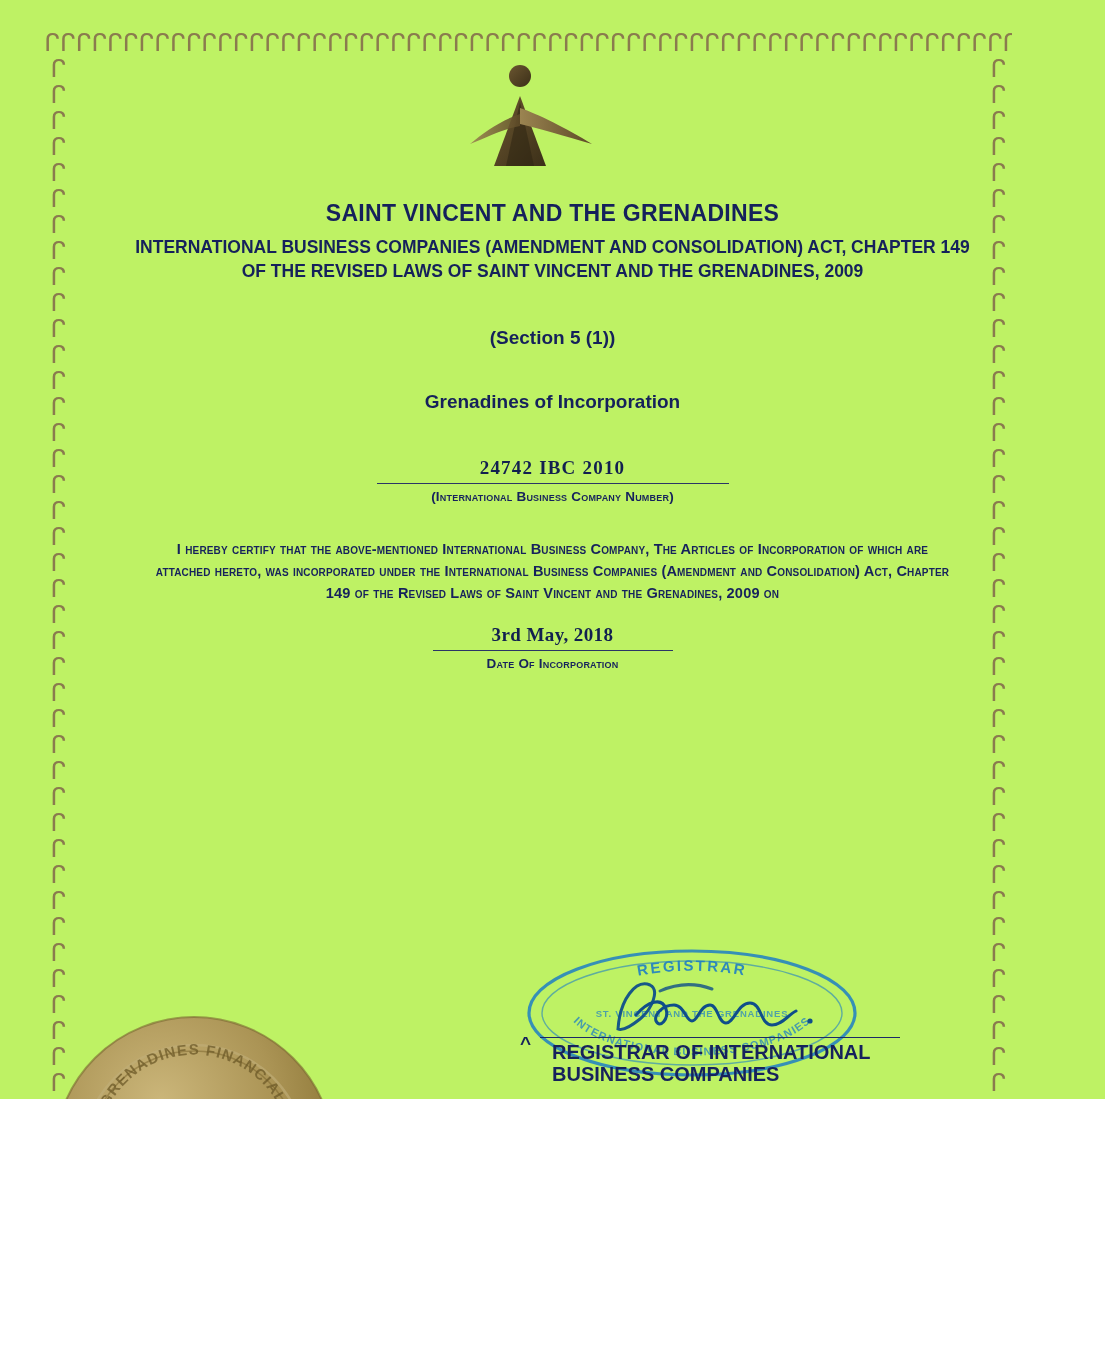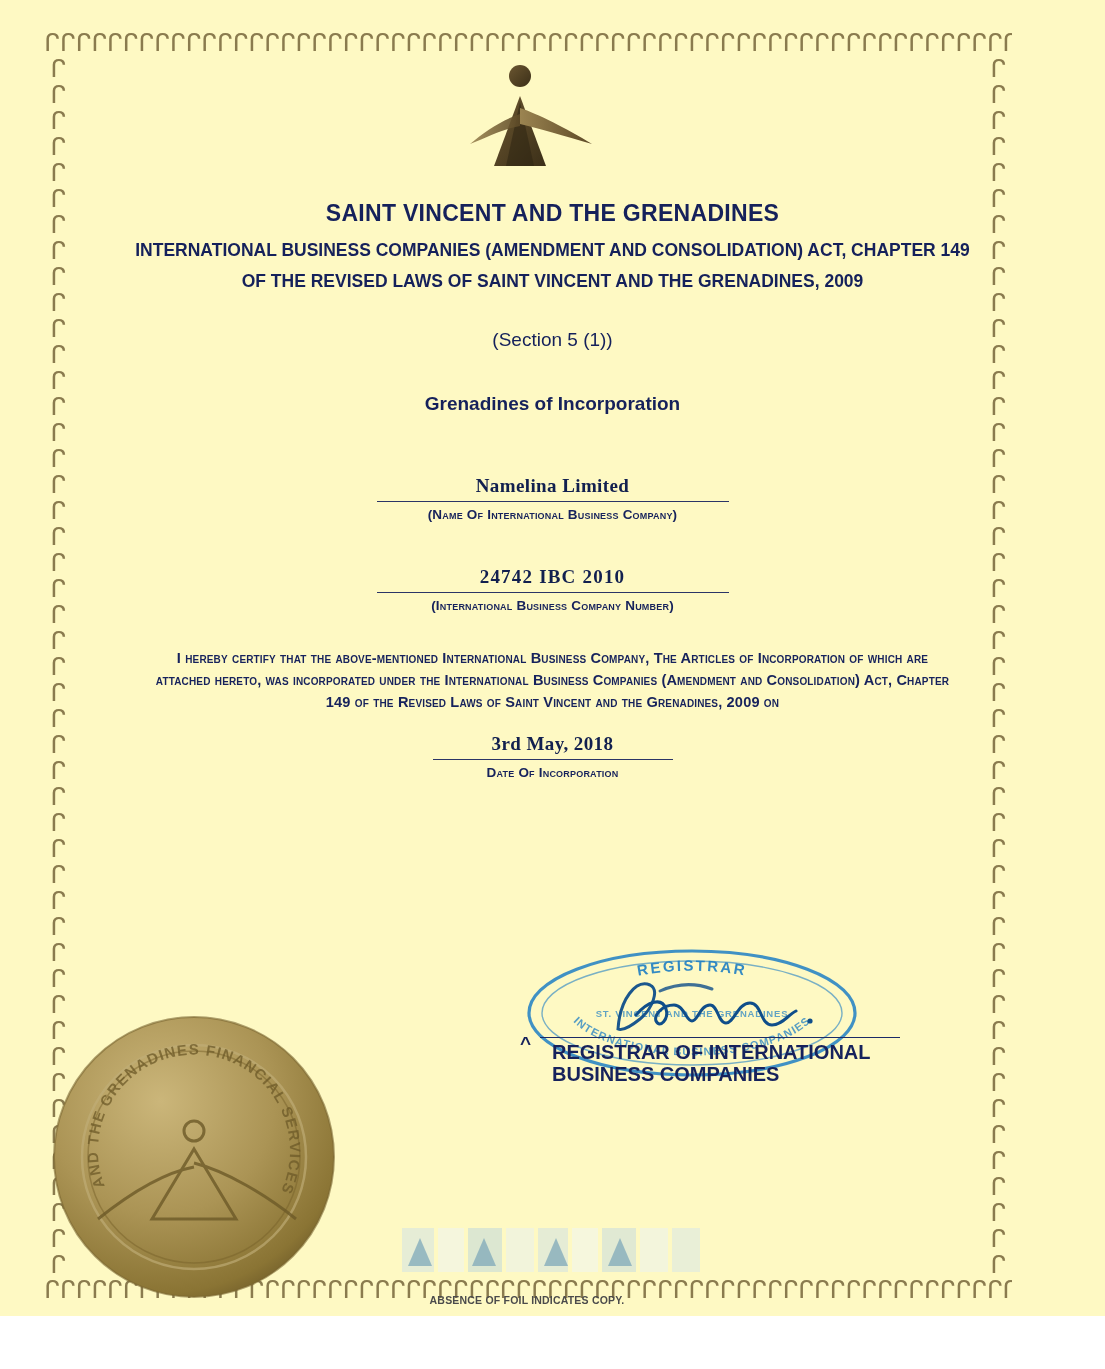"ᒋᒋᒋᒋᒋᒋᒋᒋᒋᒋᒋᒋᒋᒋᒋᒋᒋᒋᒋᒋᒋᒋᒋᒋᒋᒋᒋᒋᒋᒋᒋᒋᒋᒋᒋᒋᒋᒋᒋᒋ" .page { background: #fef9c3 -> #bef264; height: 1316px -> 1099px }
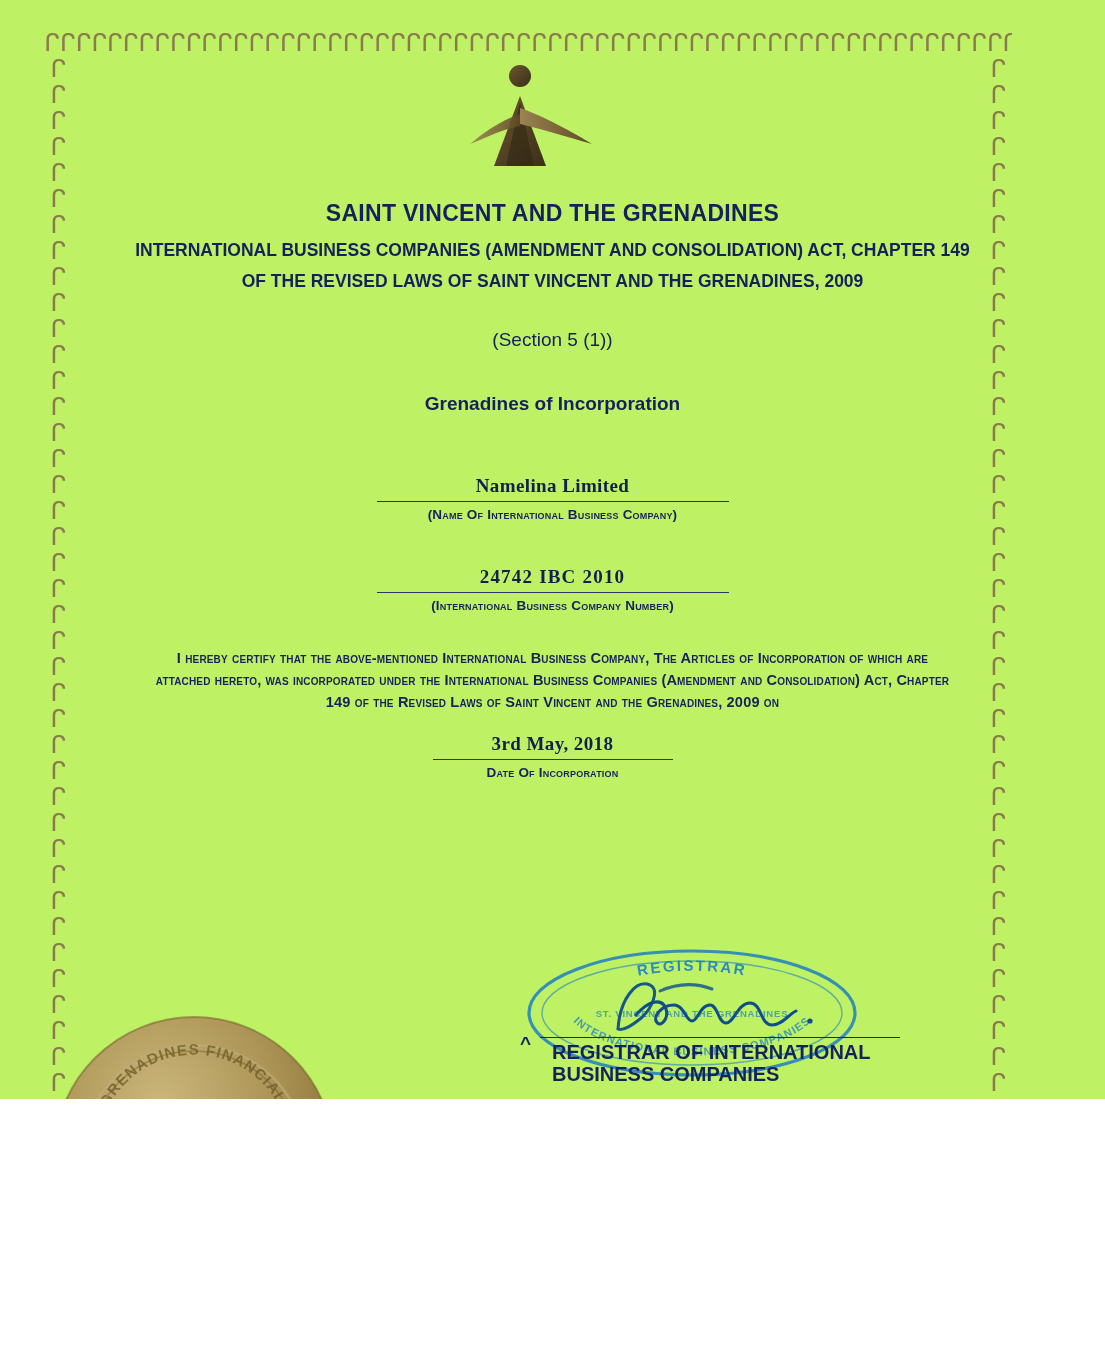"INTERNATIONAL BUSINESS COMPANIES (AMENDMENT AND" .t-act { line-height: 31px -> 24px }
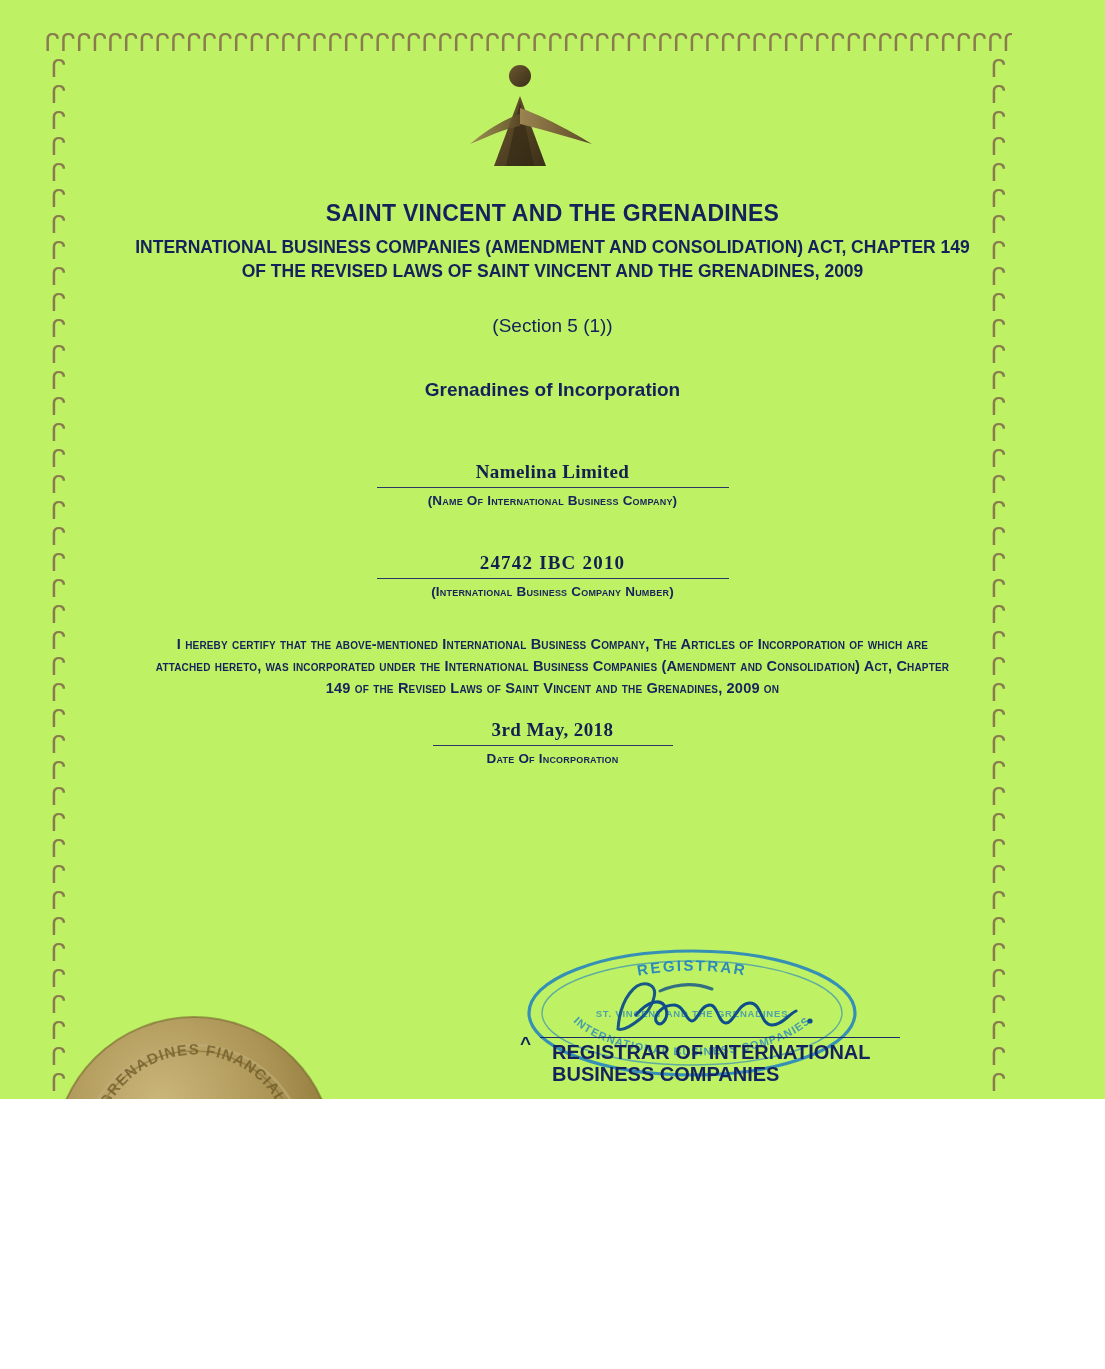"(Section 5 (1))" .t-section { font-weight: normal -> bold; margin-top: 32px -> 44px }
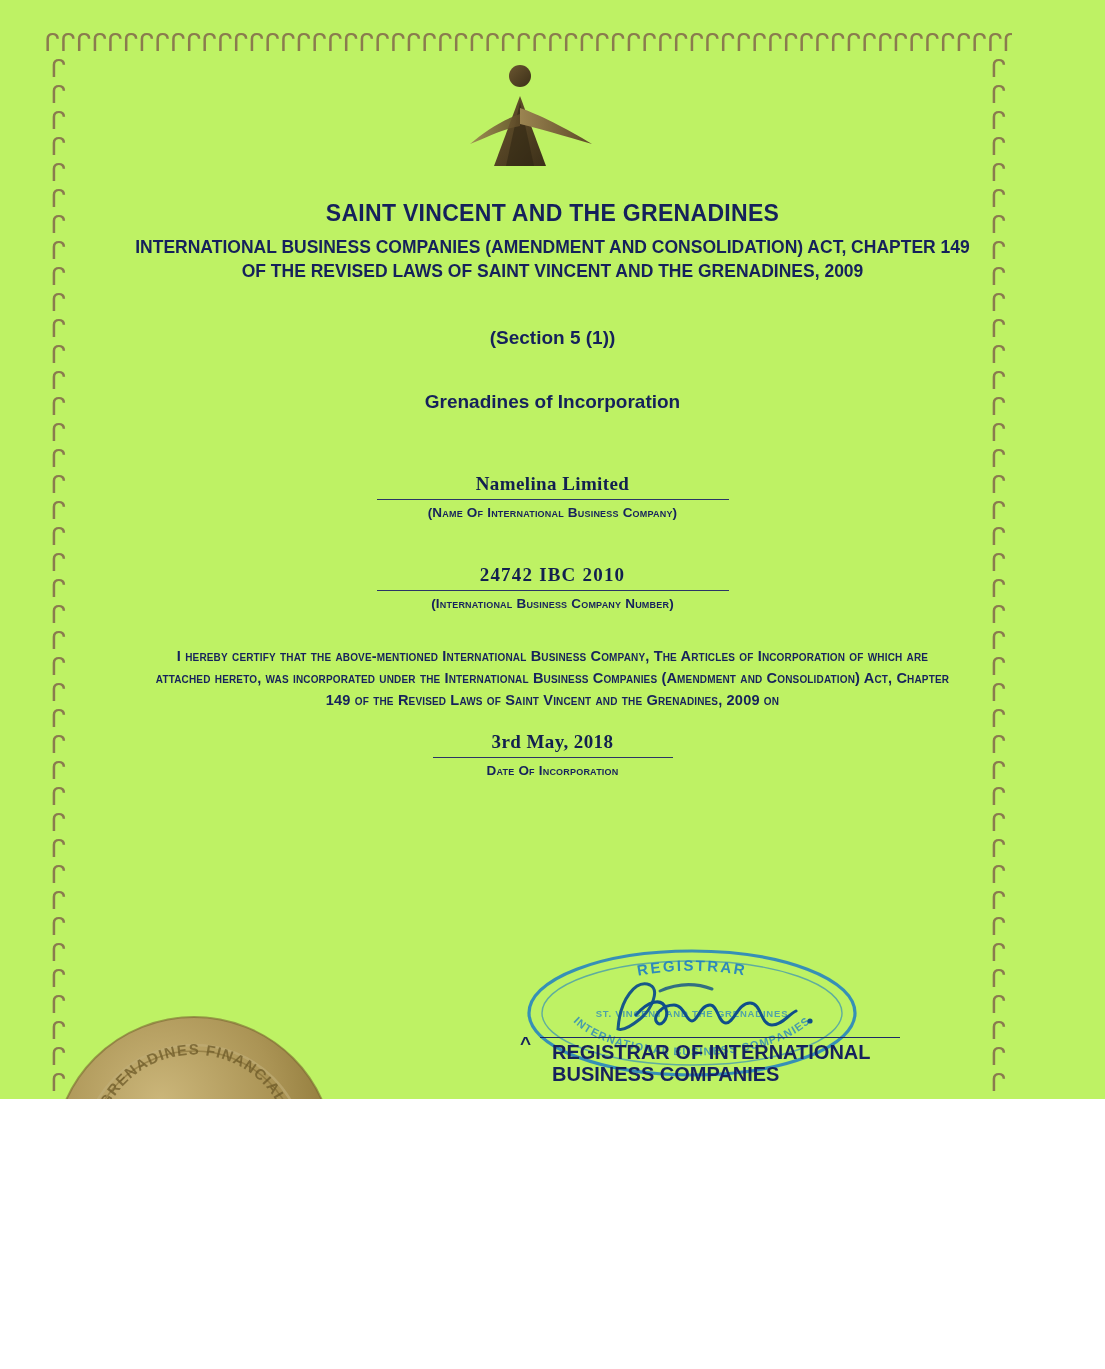"Namelina Limited" div.field { html: <div> <div>Namelina Limited</div> <div></div> <div>(Name of International Business Company)</div> </div> -> none }
